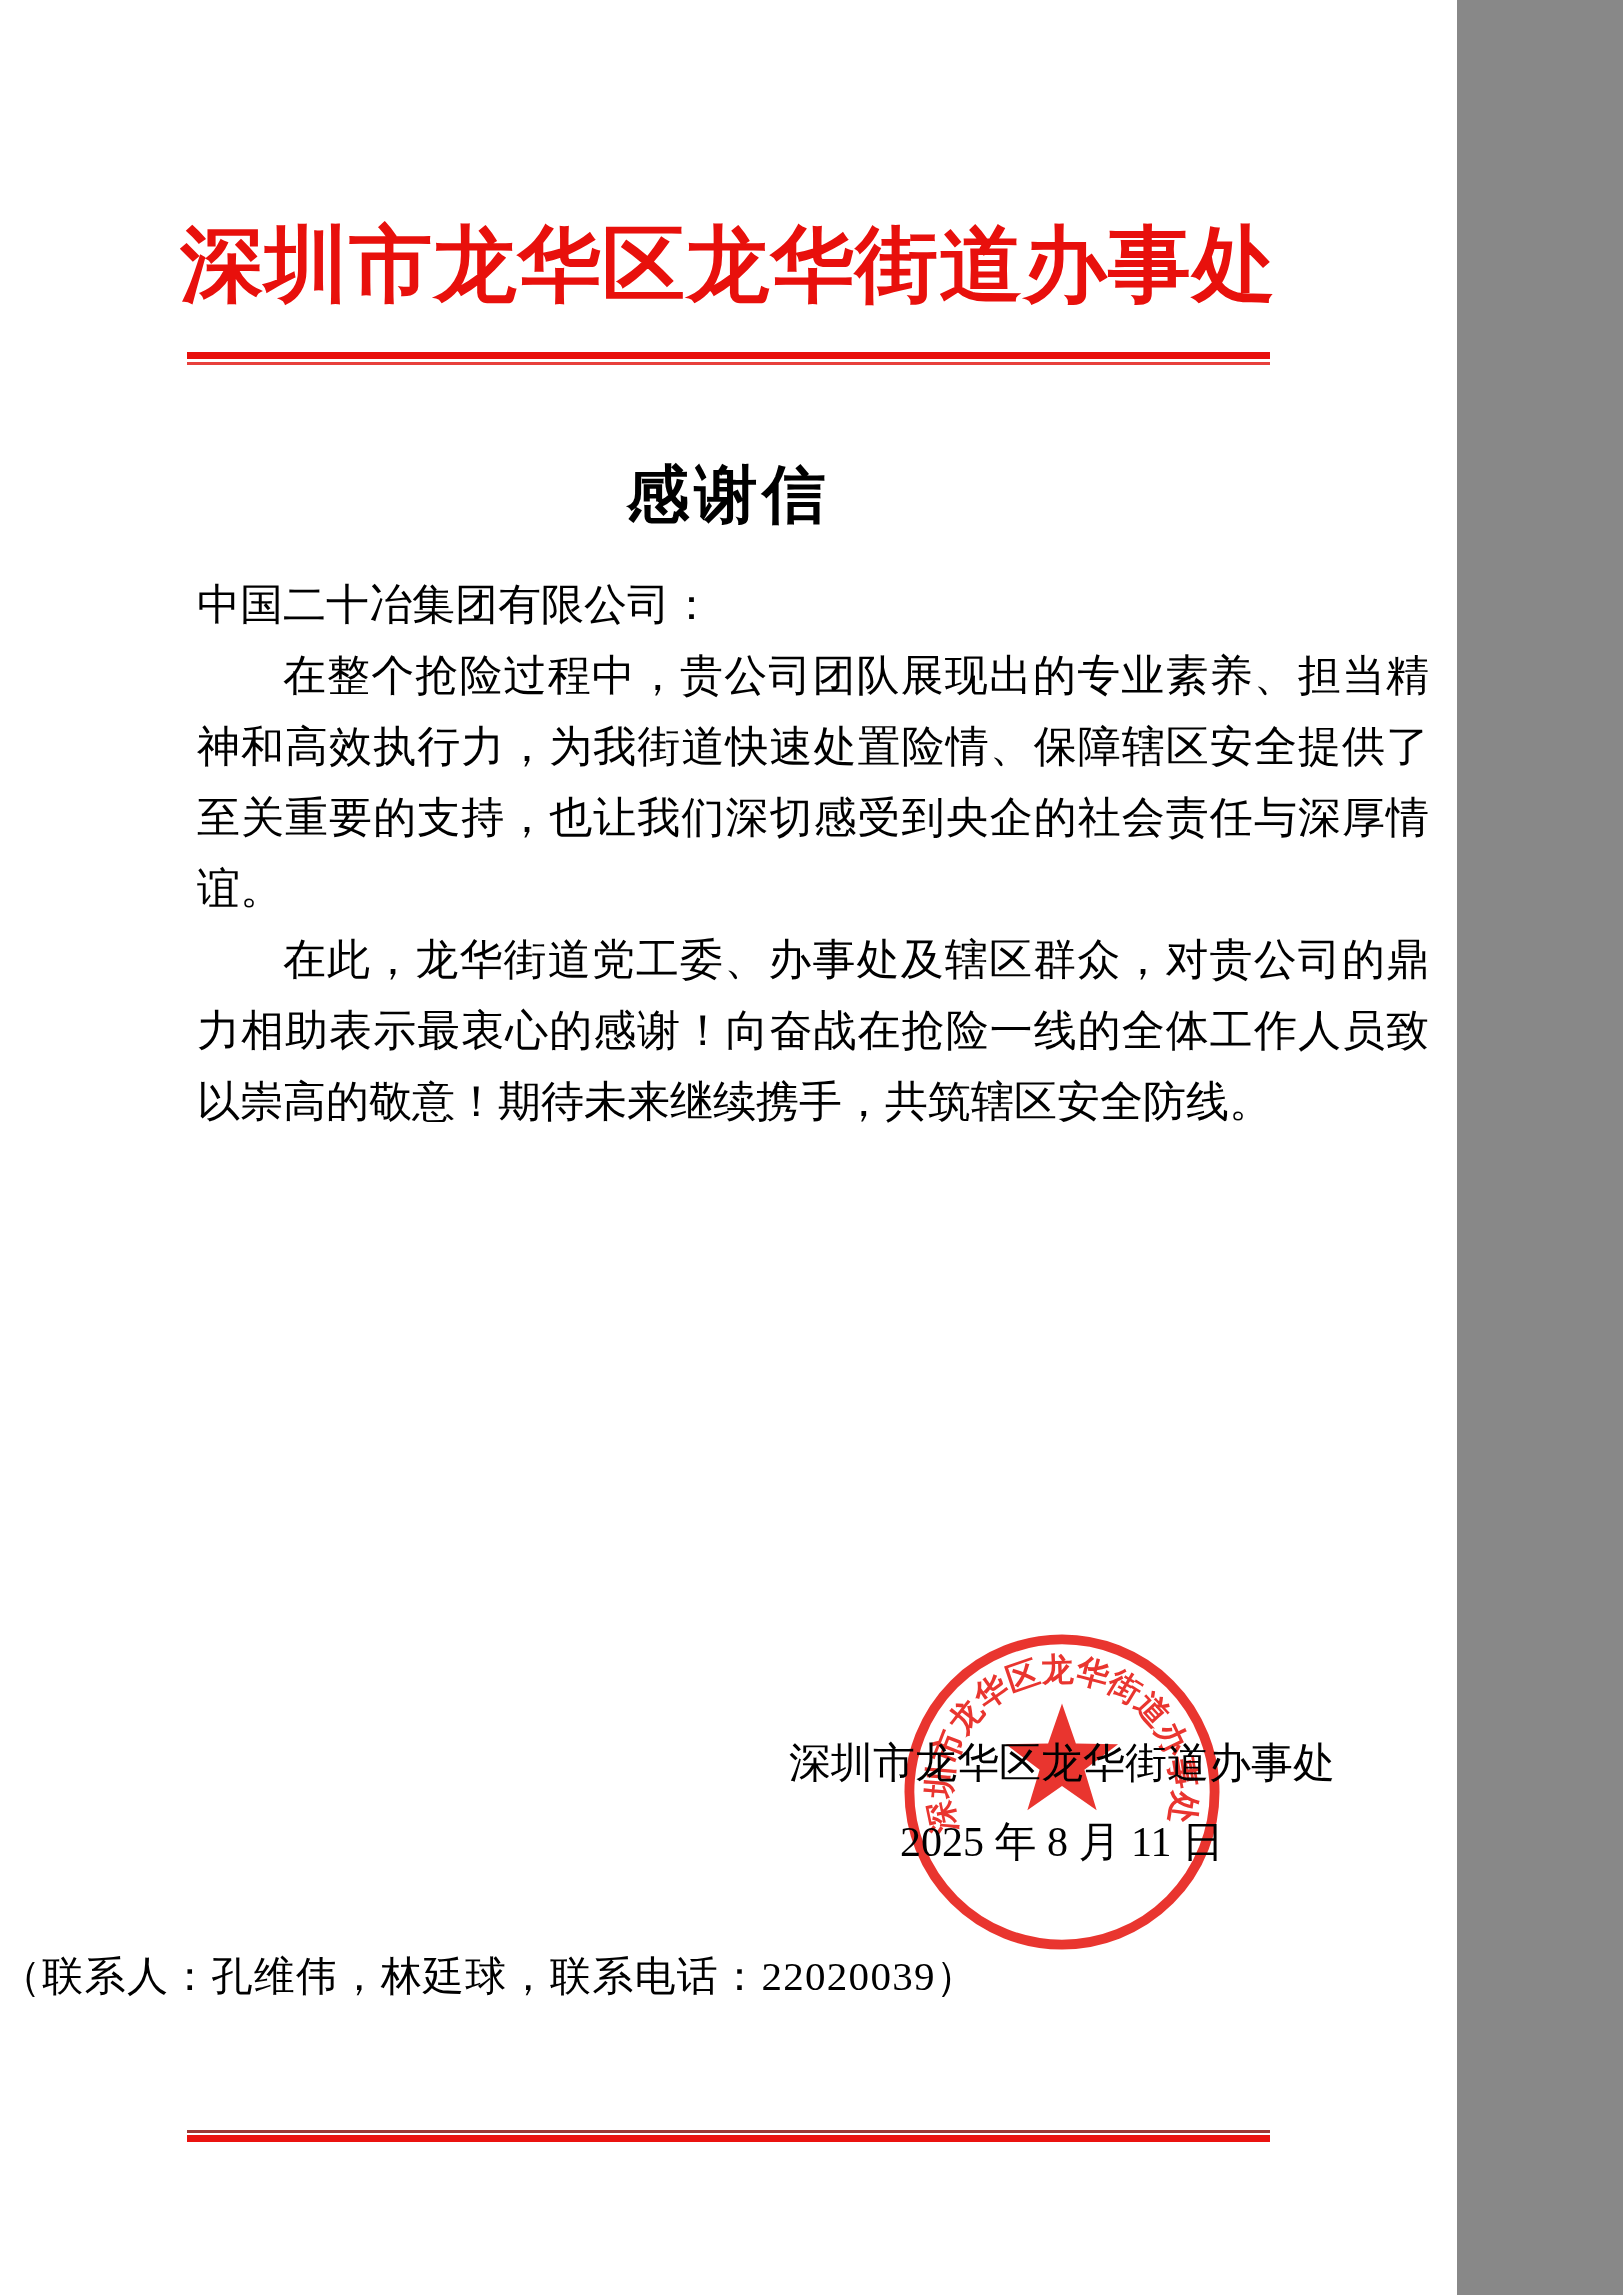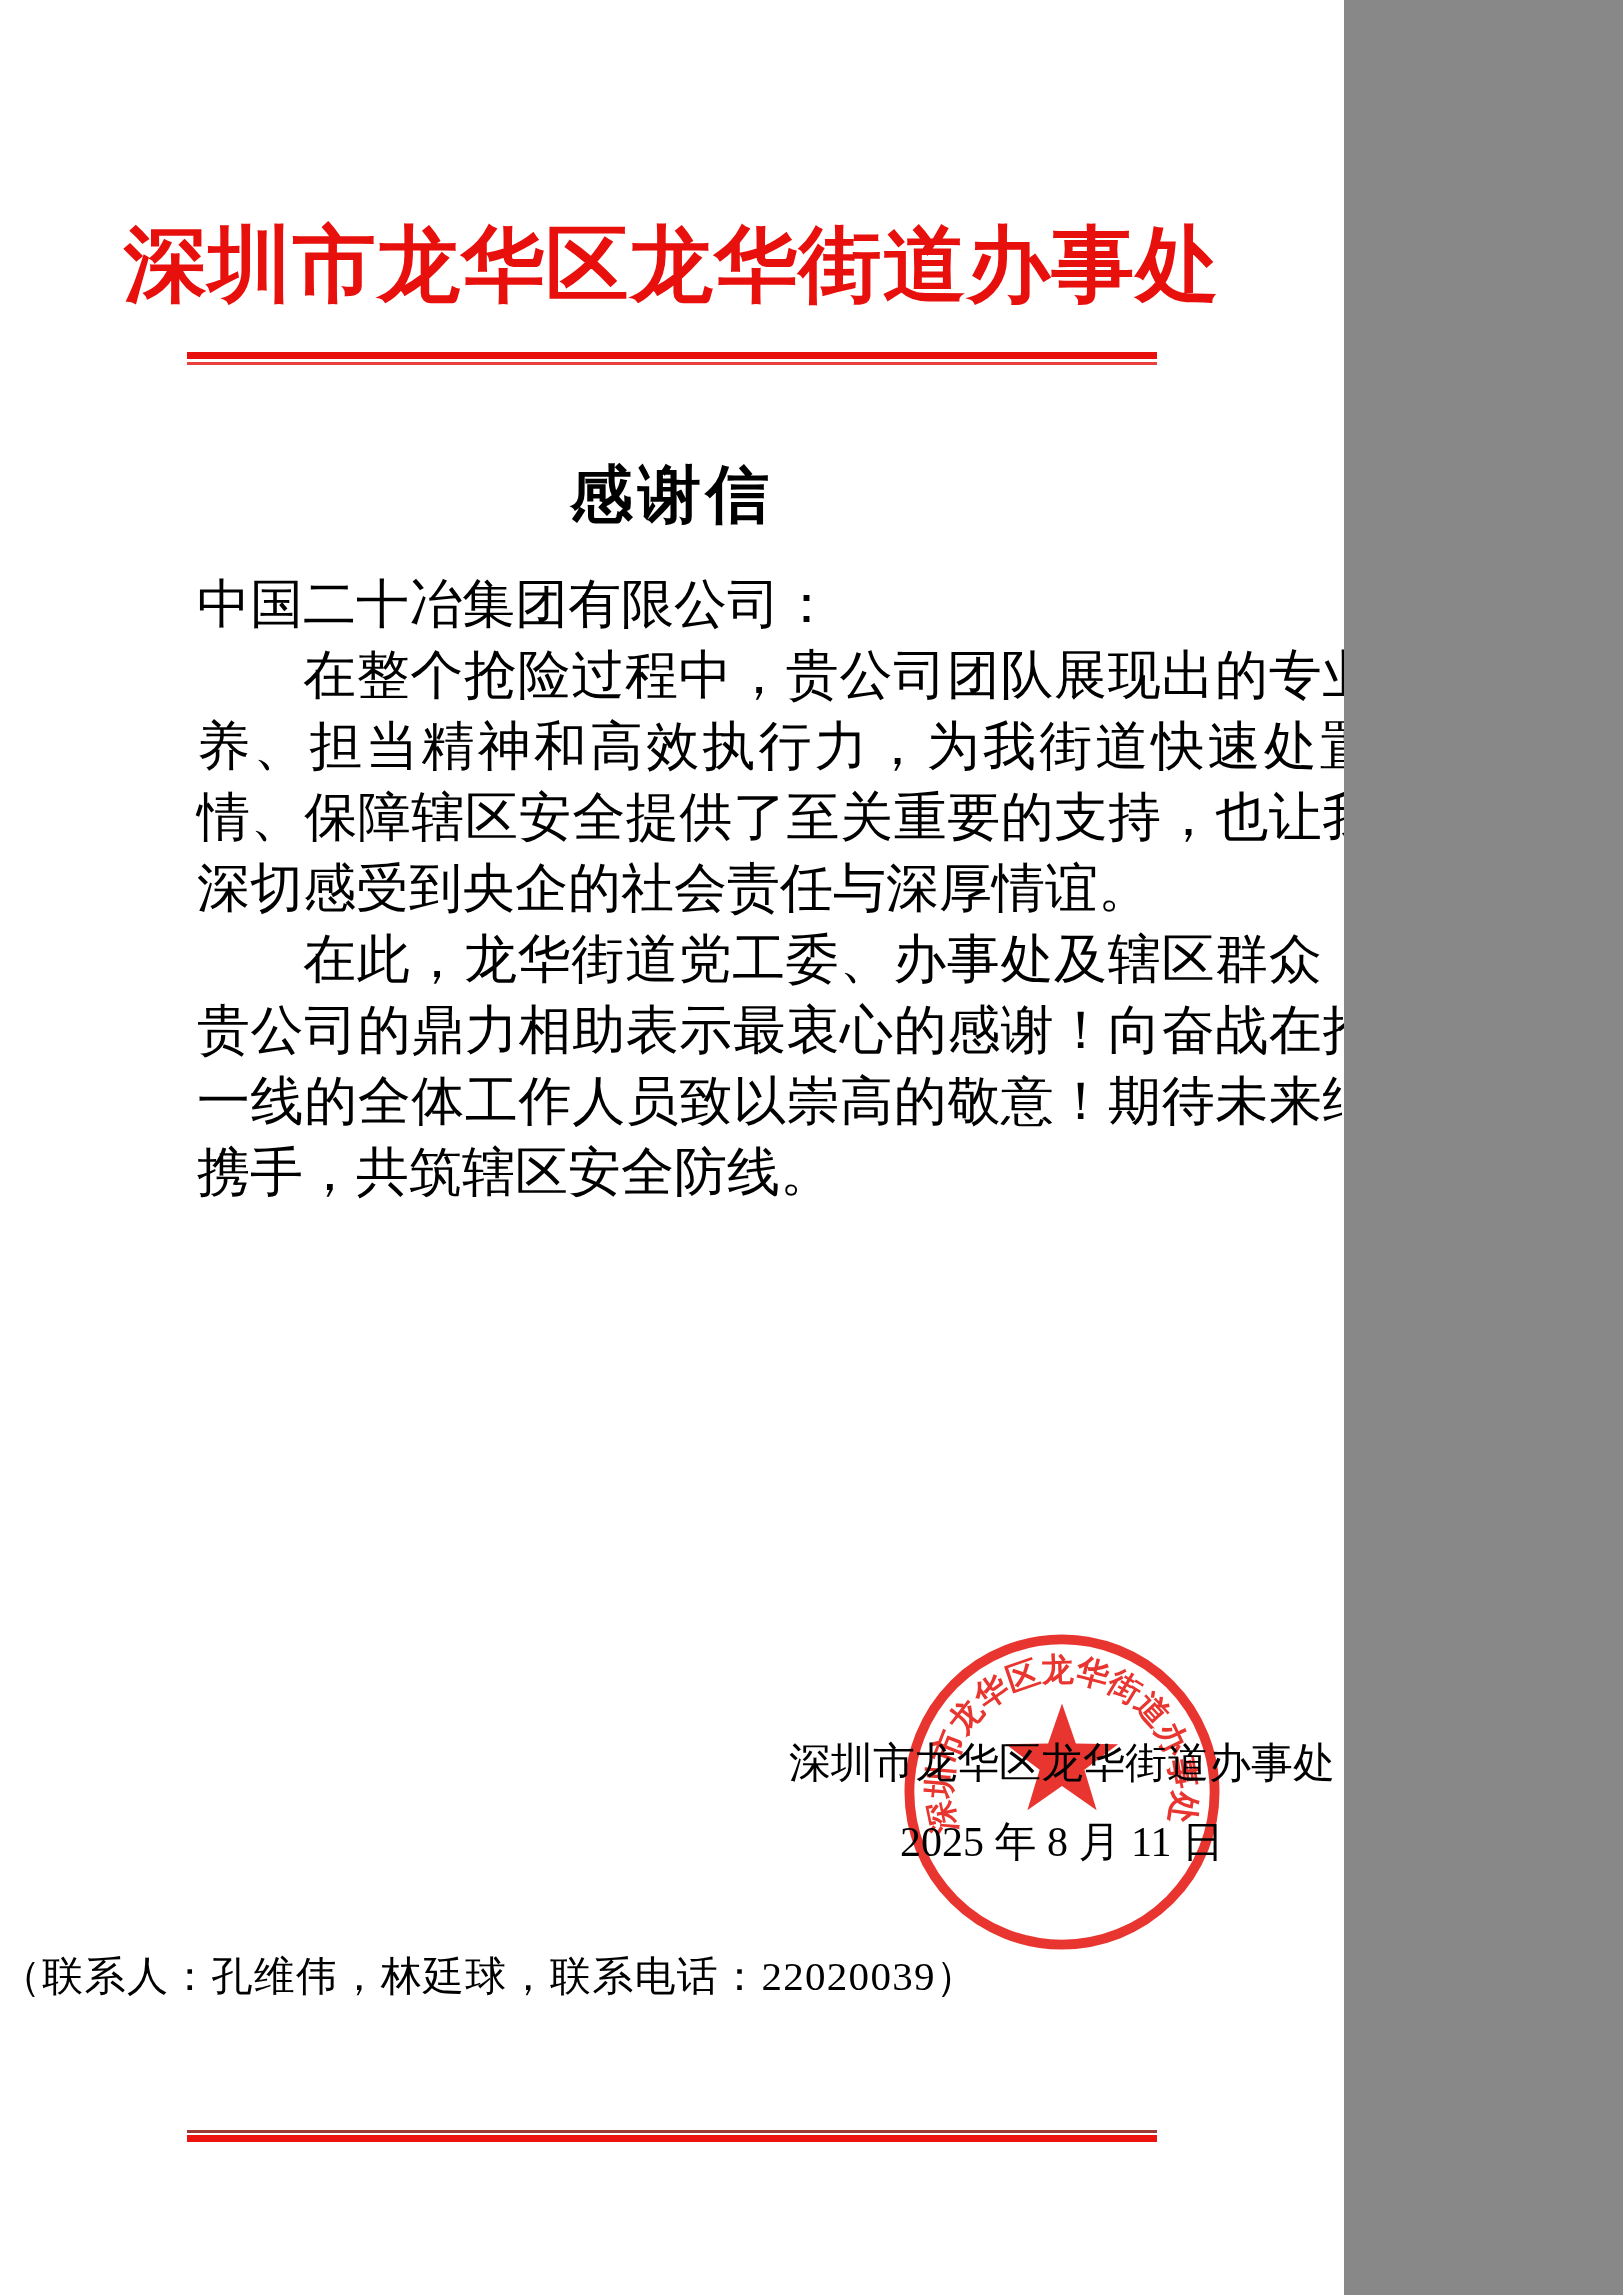"深圳市龙华区龙华街道办事处" .page { width: 1344px -> 1457px }
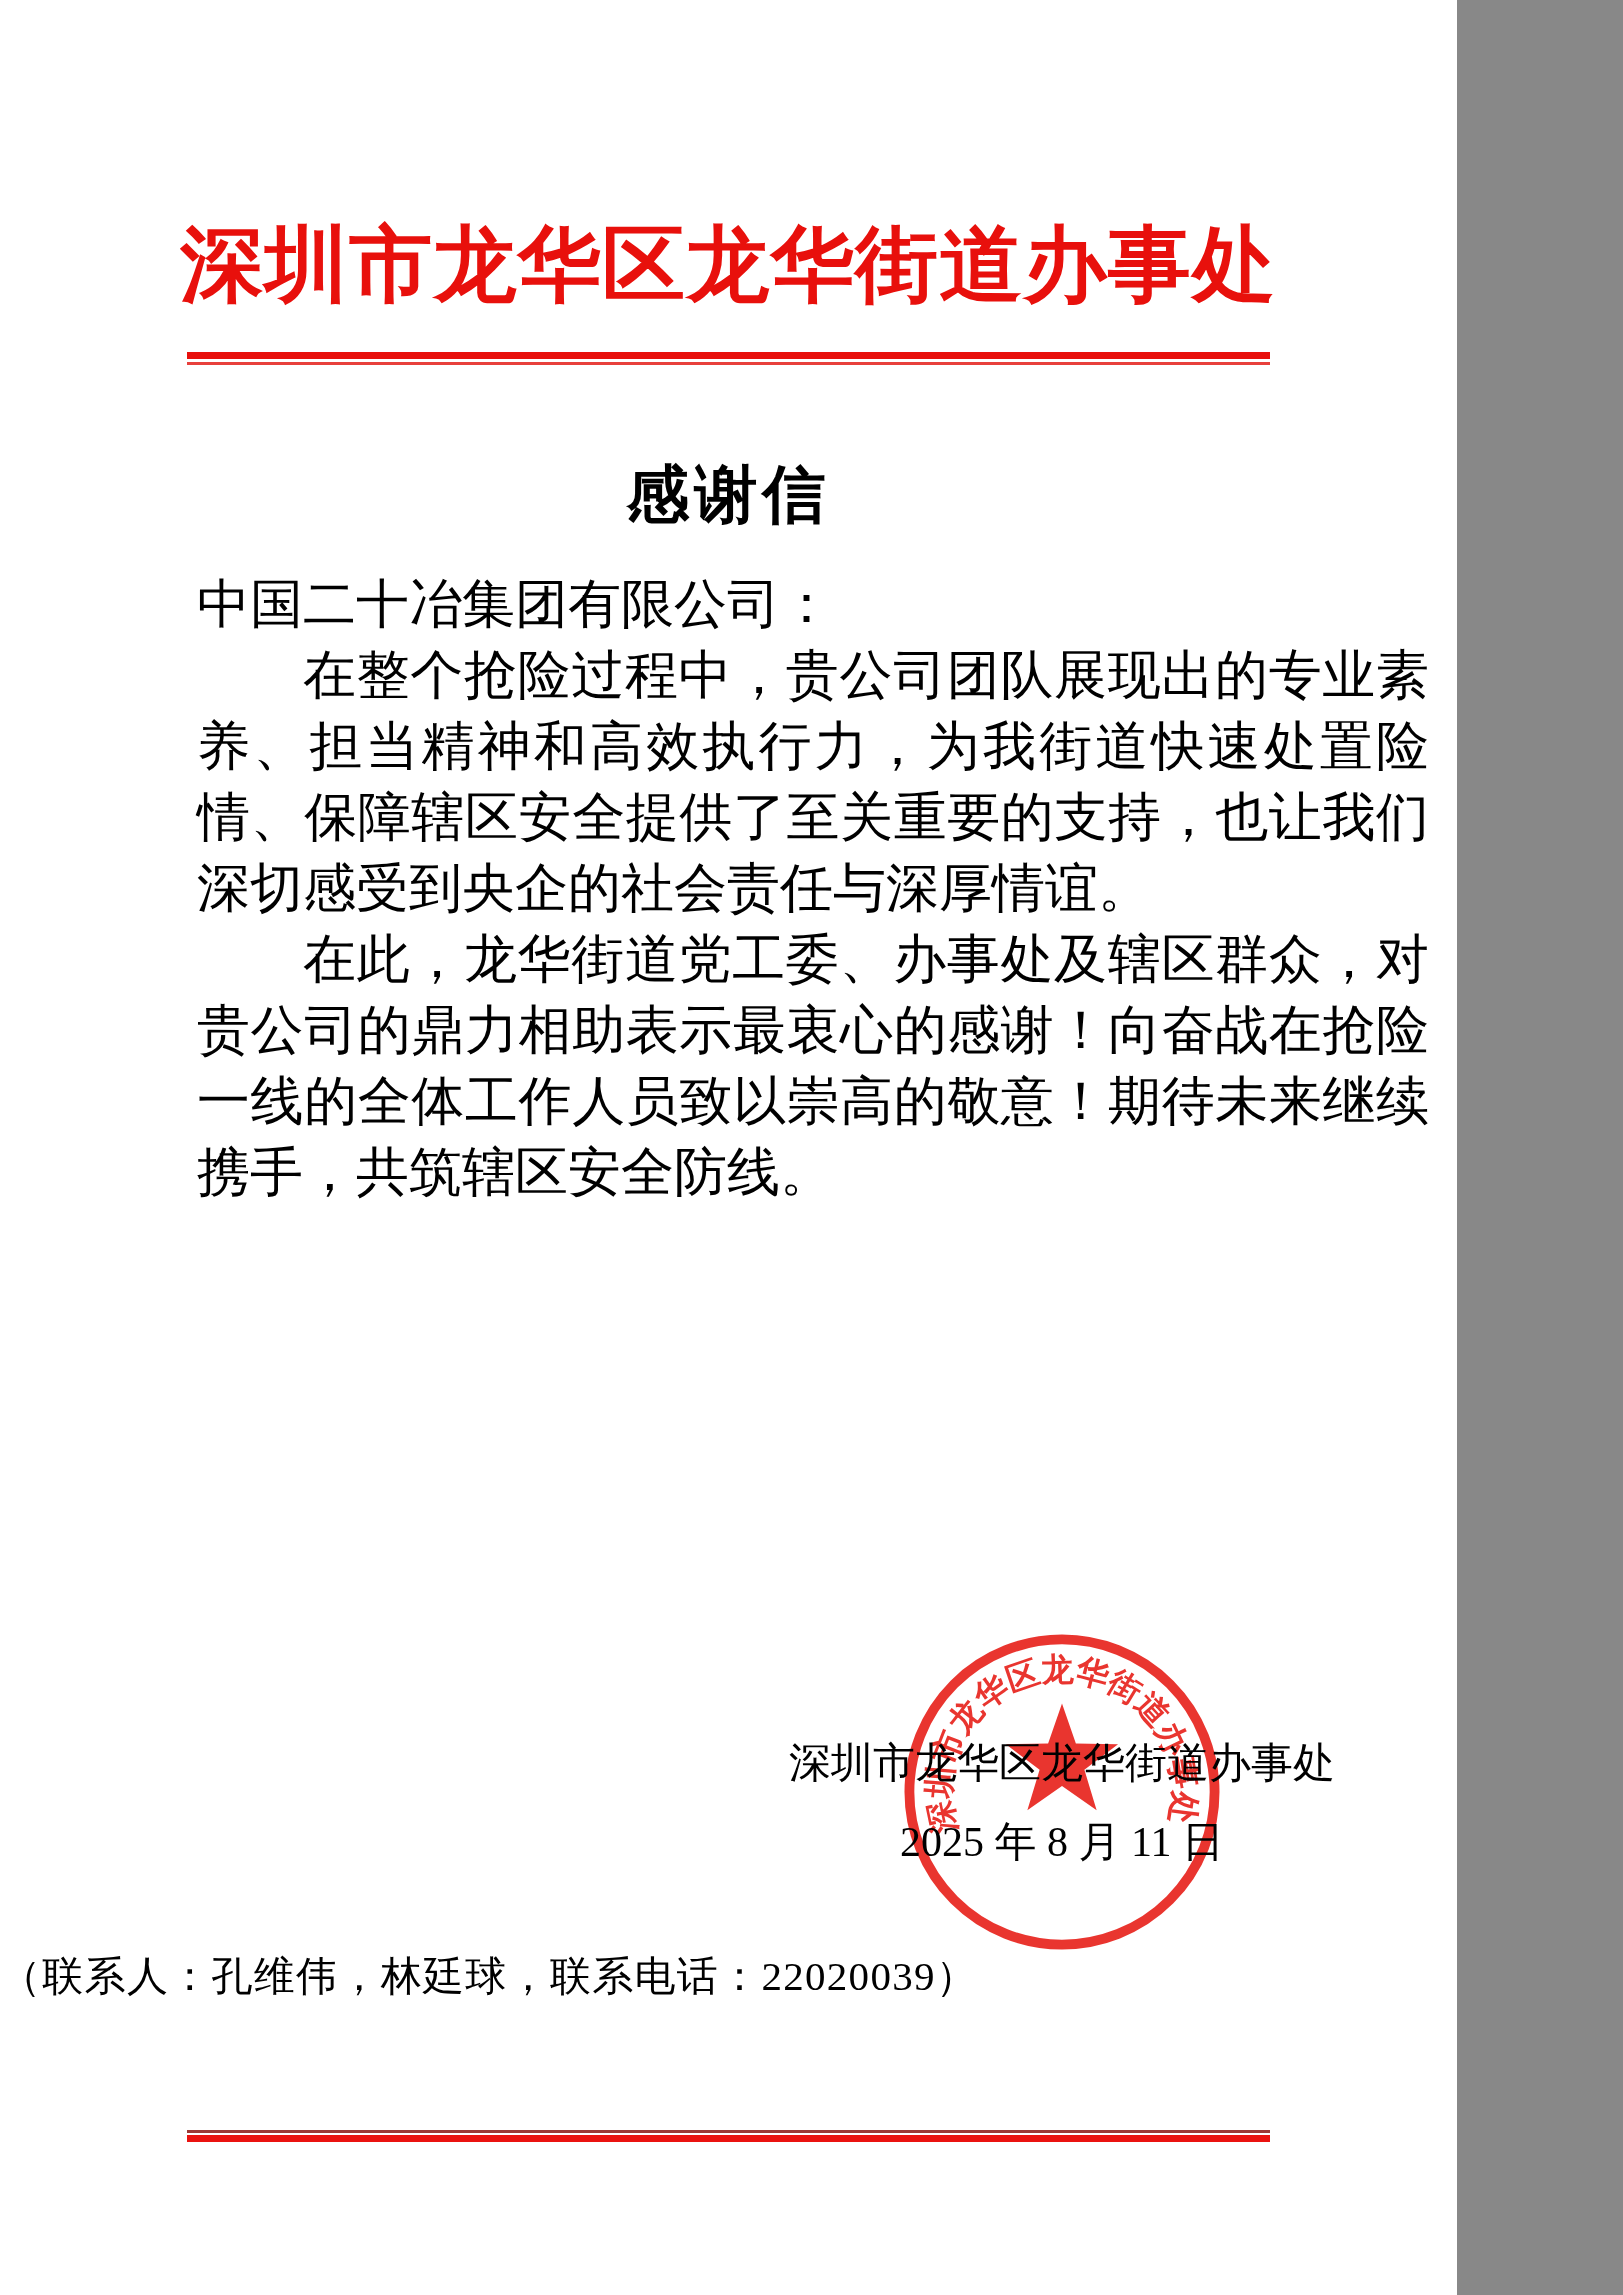"中国二十冶集团有限公司：" .body-text { font-size: 53px -> 43px }
